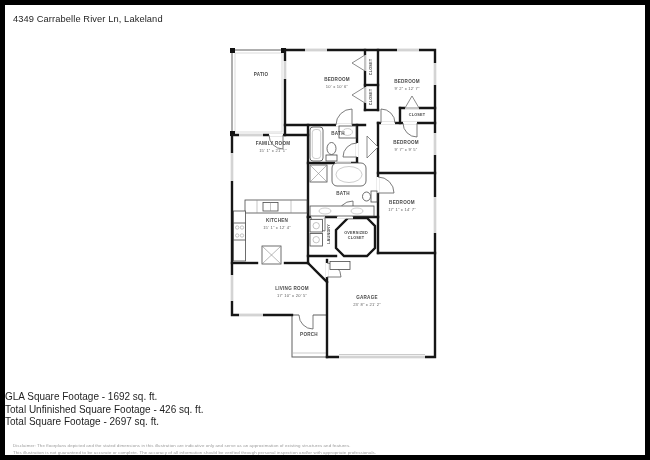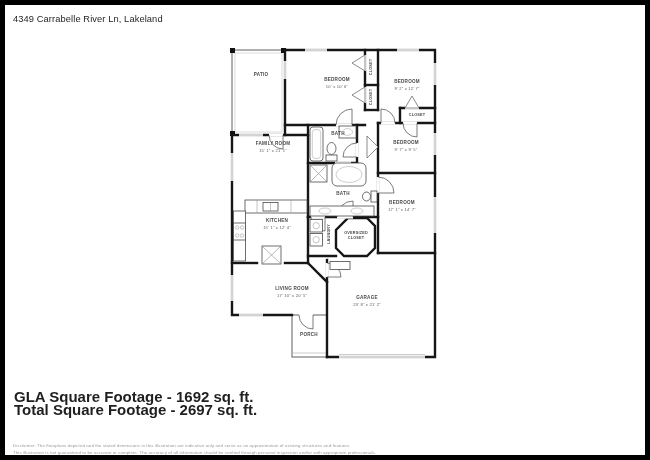"GLA Square Footage - 1692" .summary { font-size: 15px -> 10px; font-weight: bold -> none; left: 9px -> 0 }
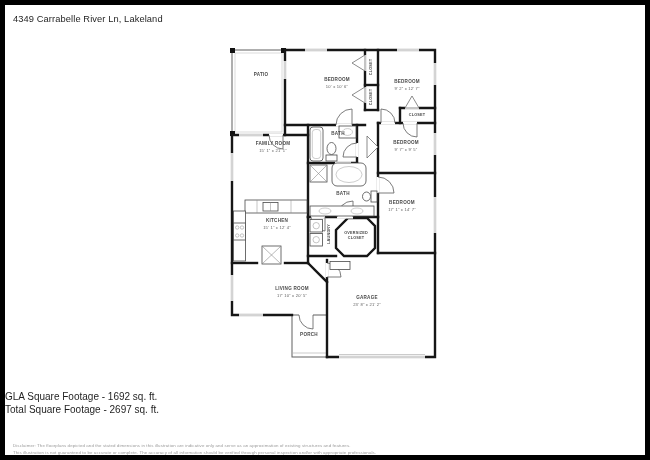"Total Unfinished Square Footage -" div { html: none -> <div>Total Unfinished Square Footage - 426 sq. ft.</div> }
